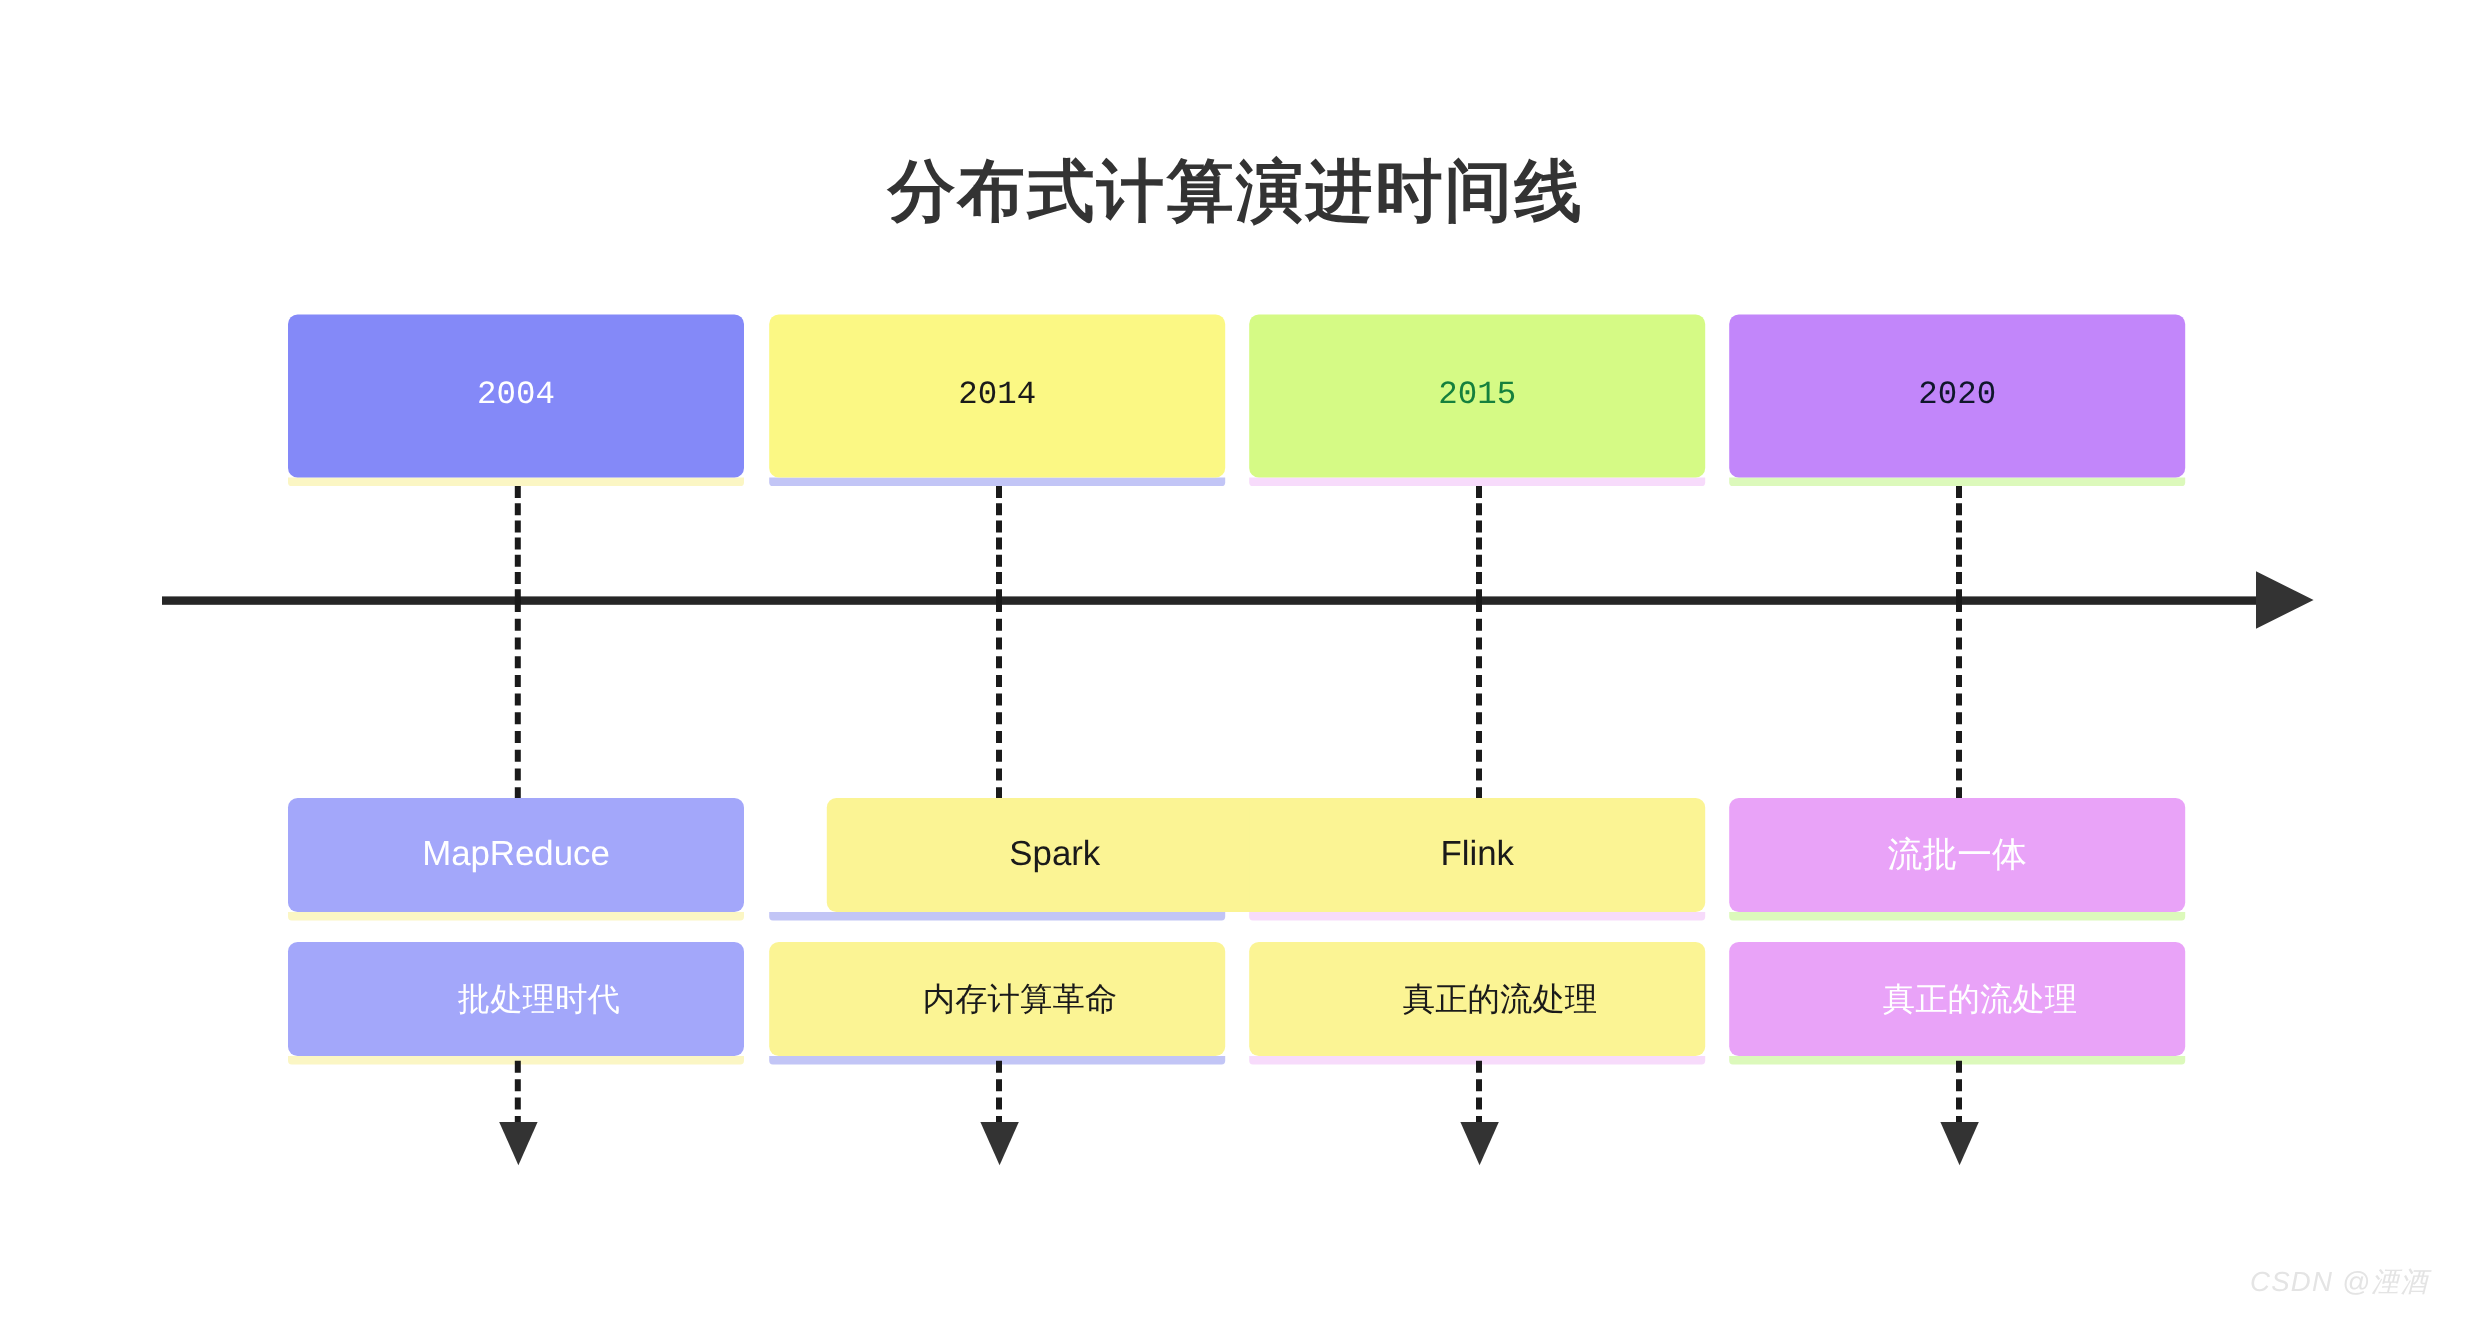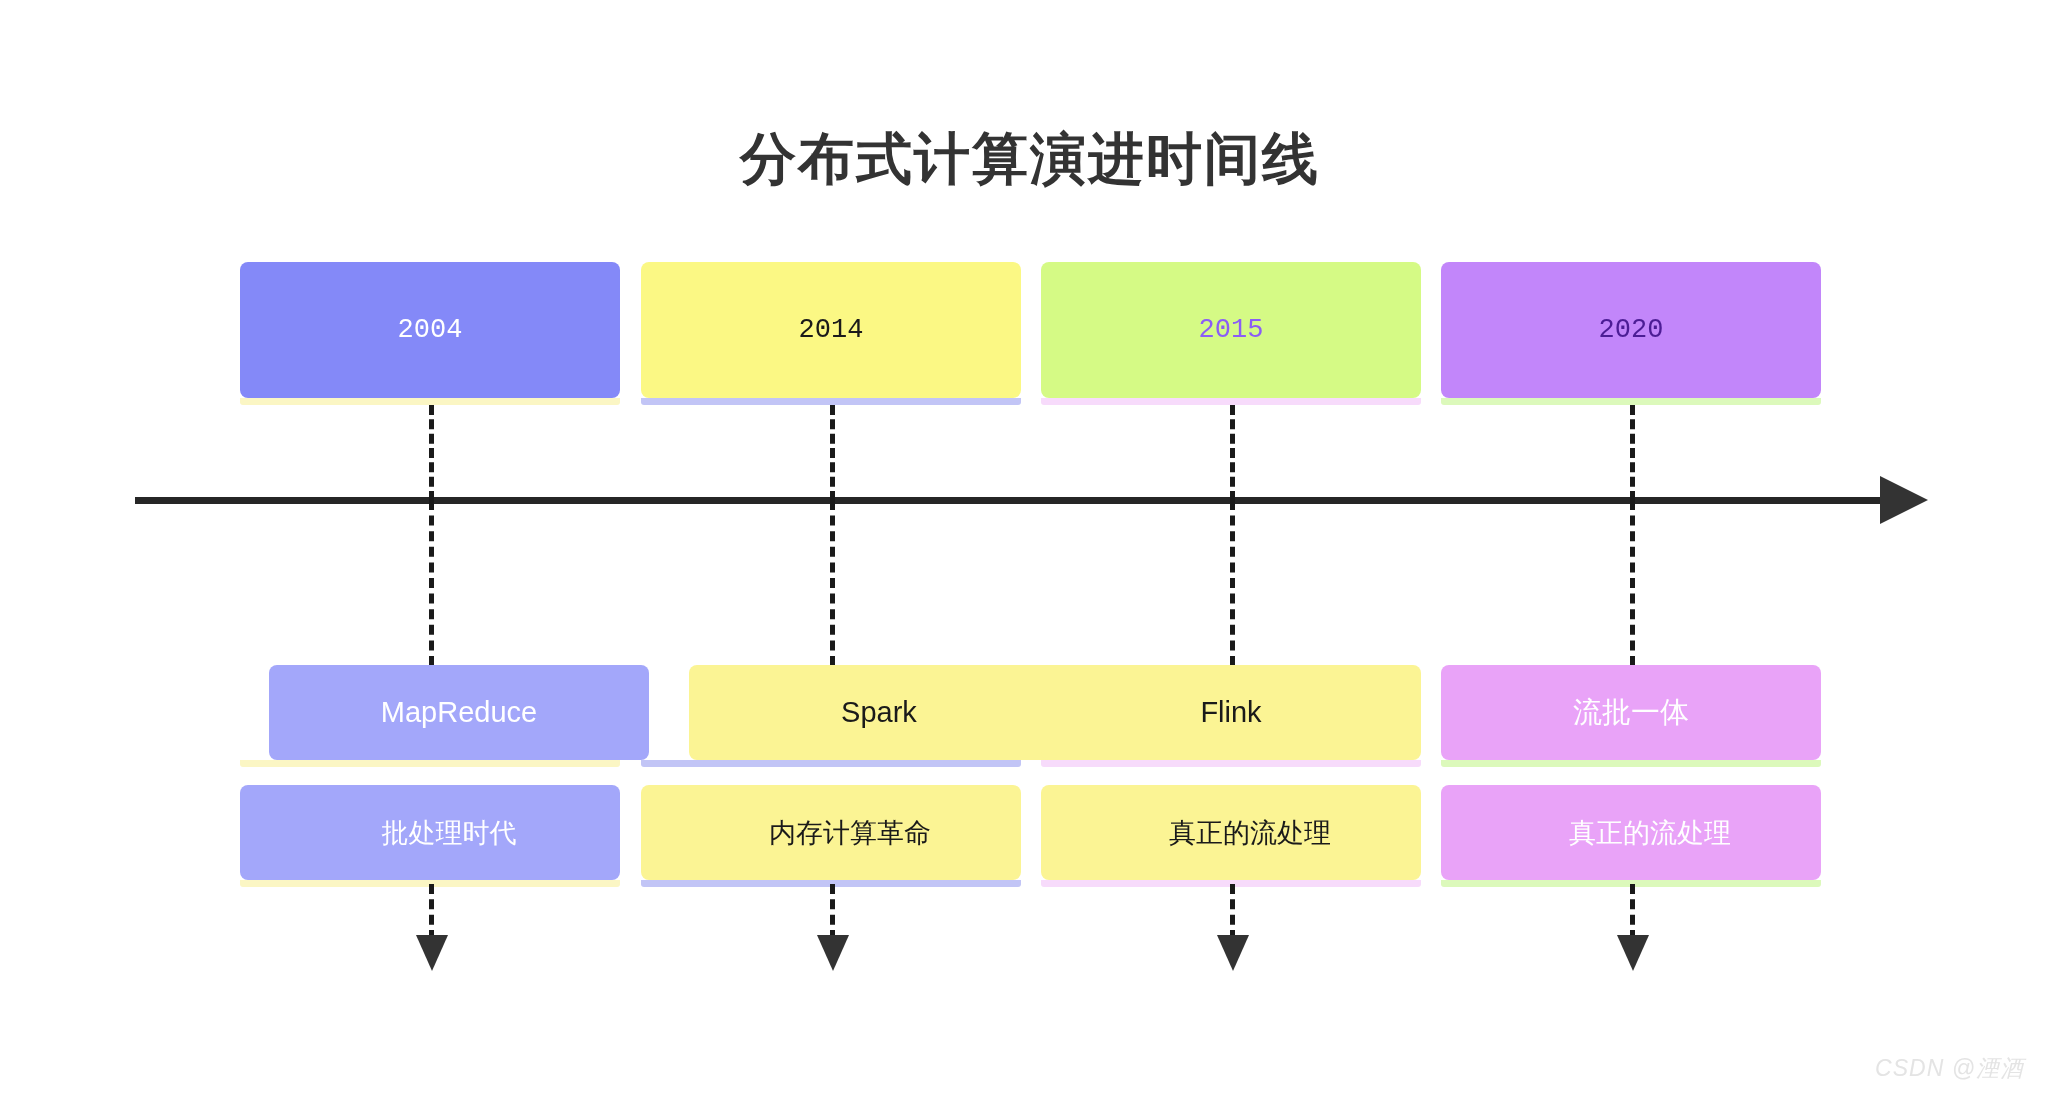"2015" div.card { color: #8b5cf6 -> #15803d }
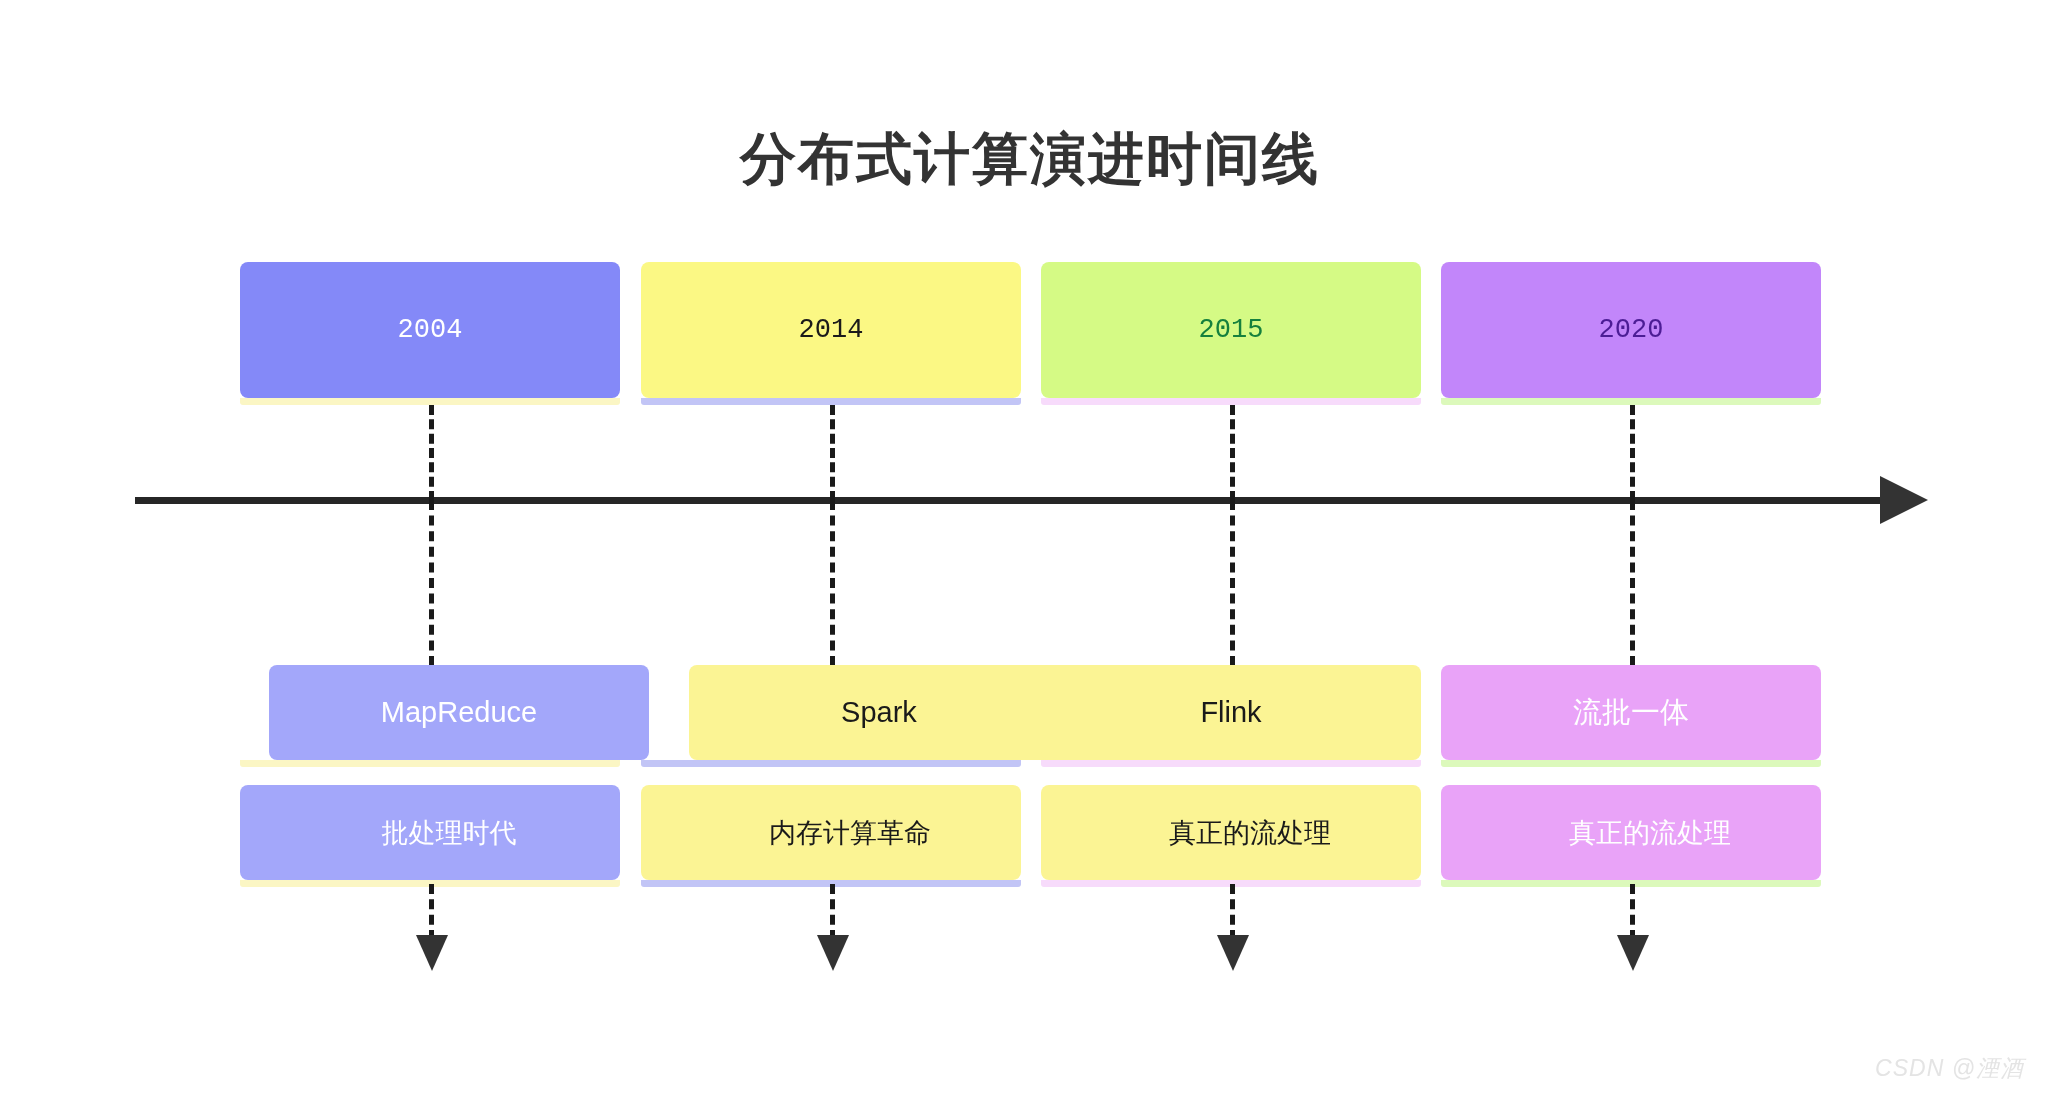"2020" div.card { color: #4c1d95 -> #0f172a }
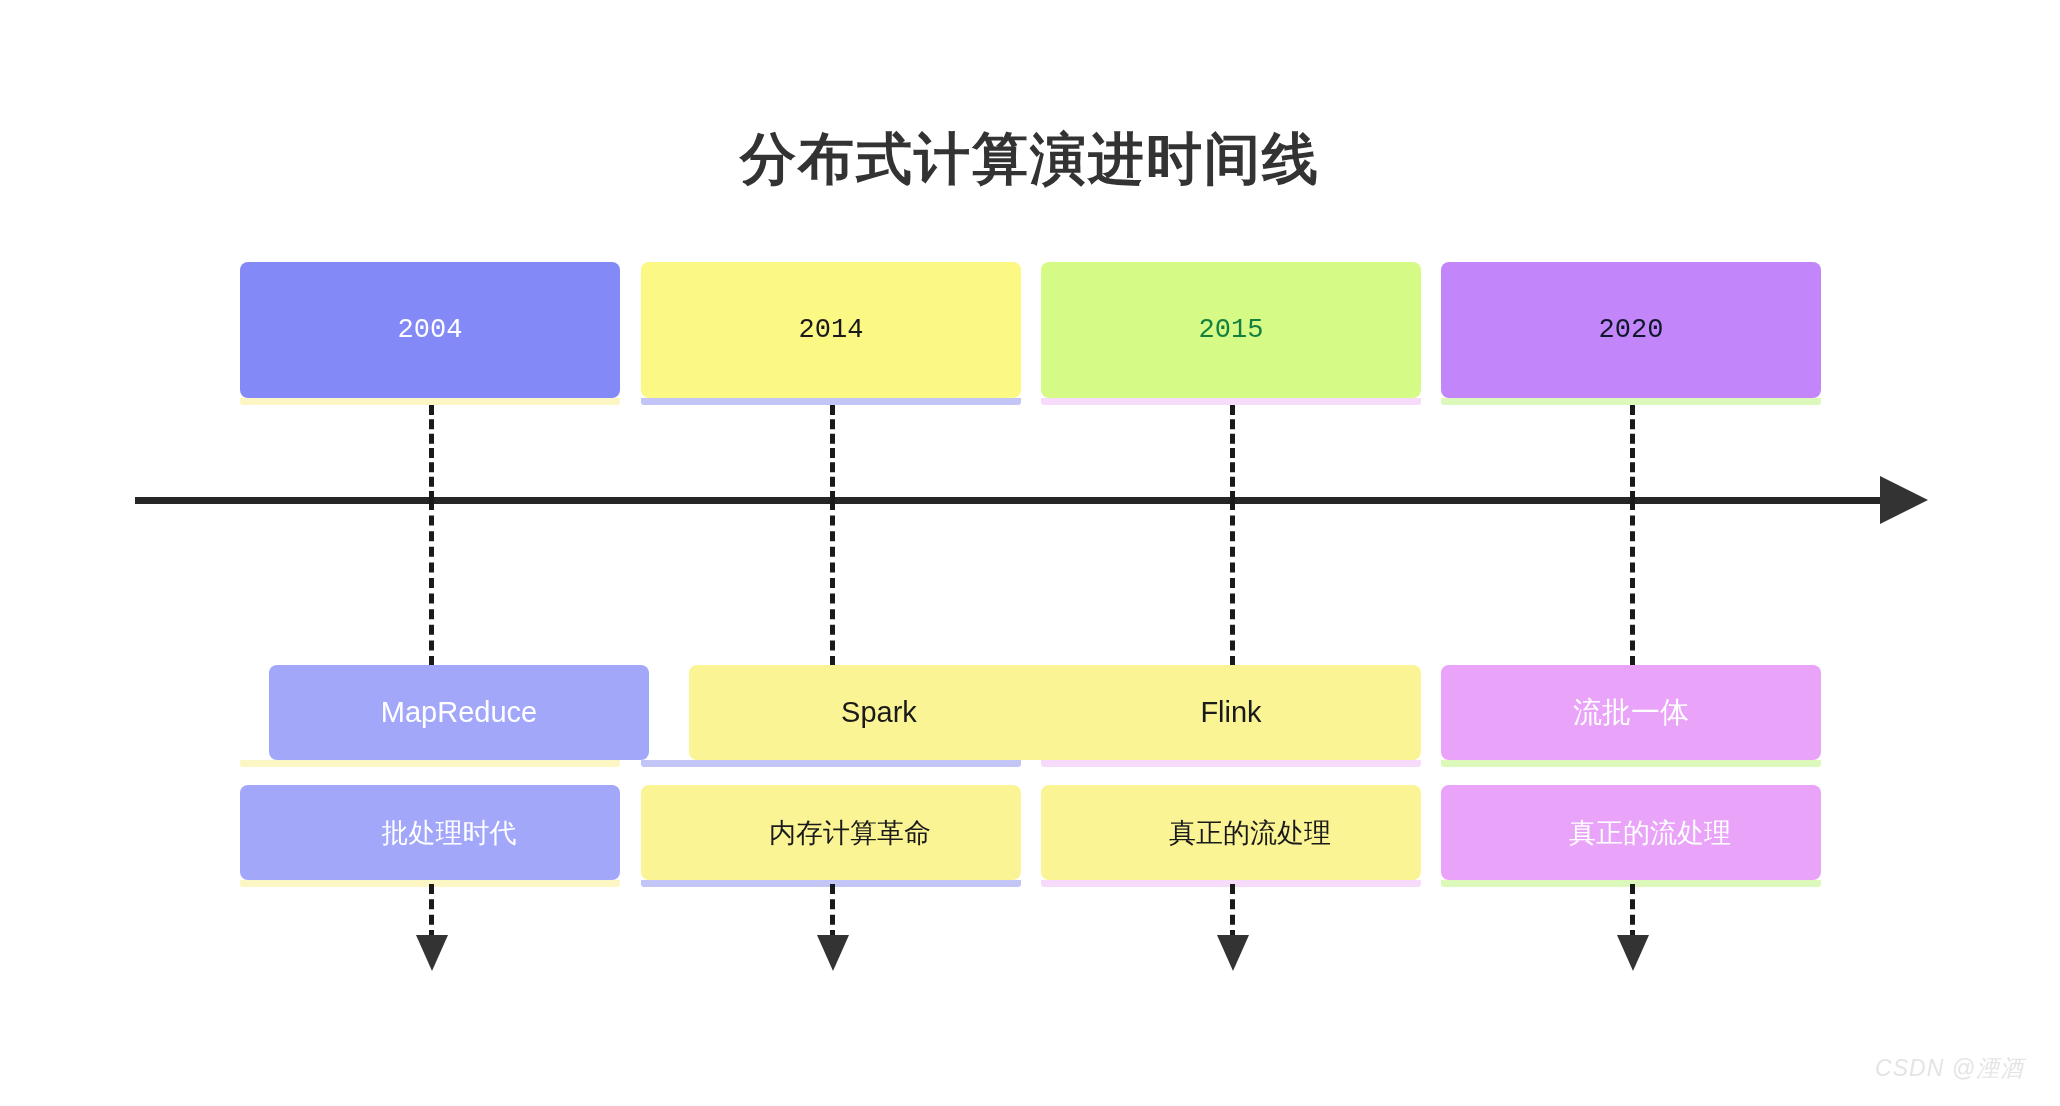"MapReduce" div.card { margin-left: 29px -> none }
